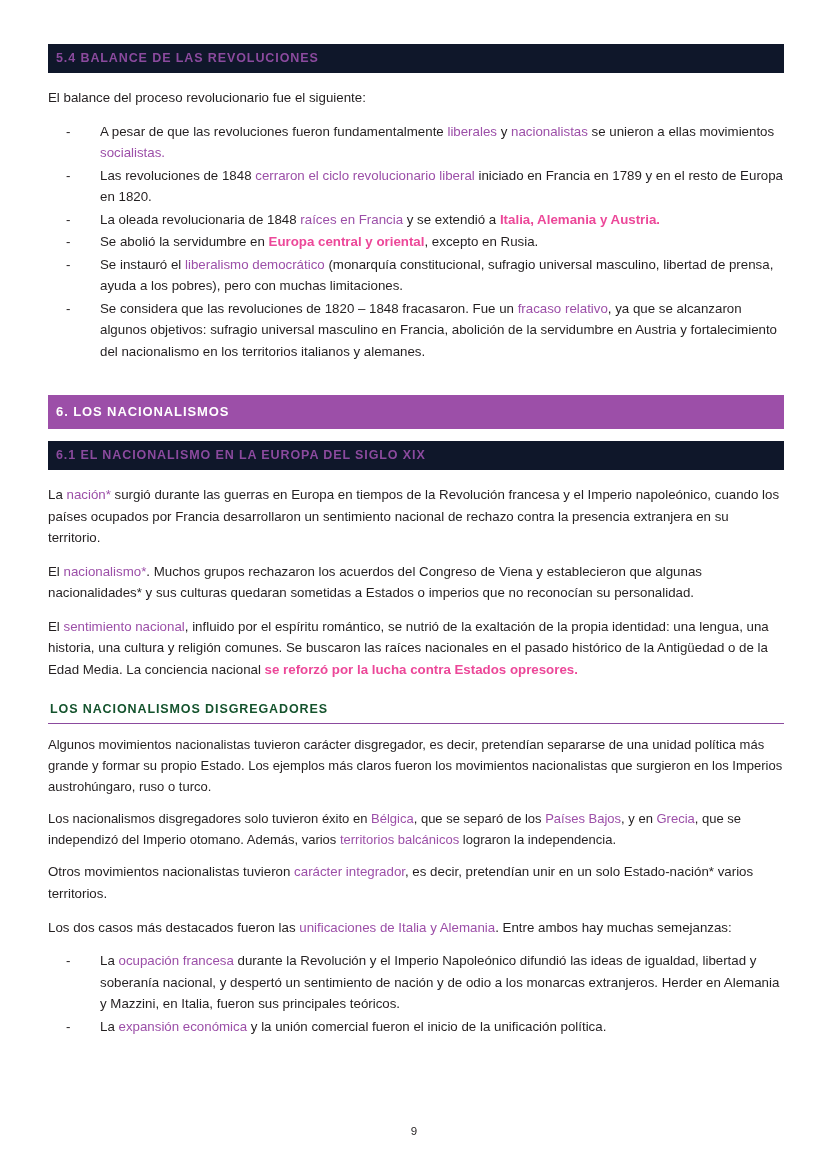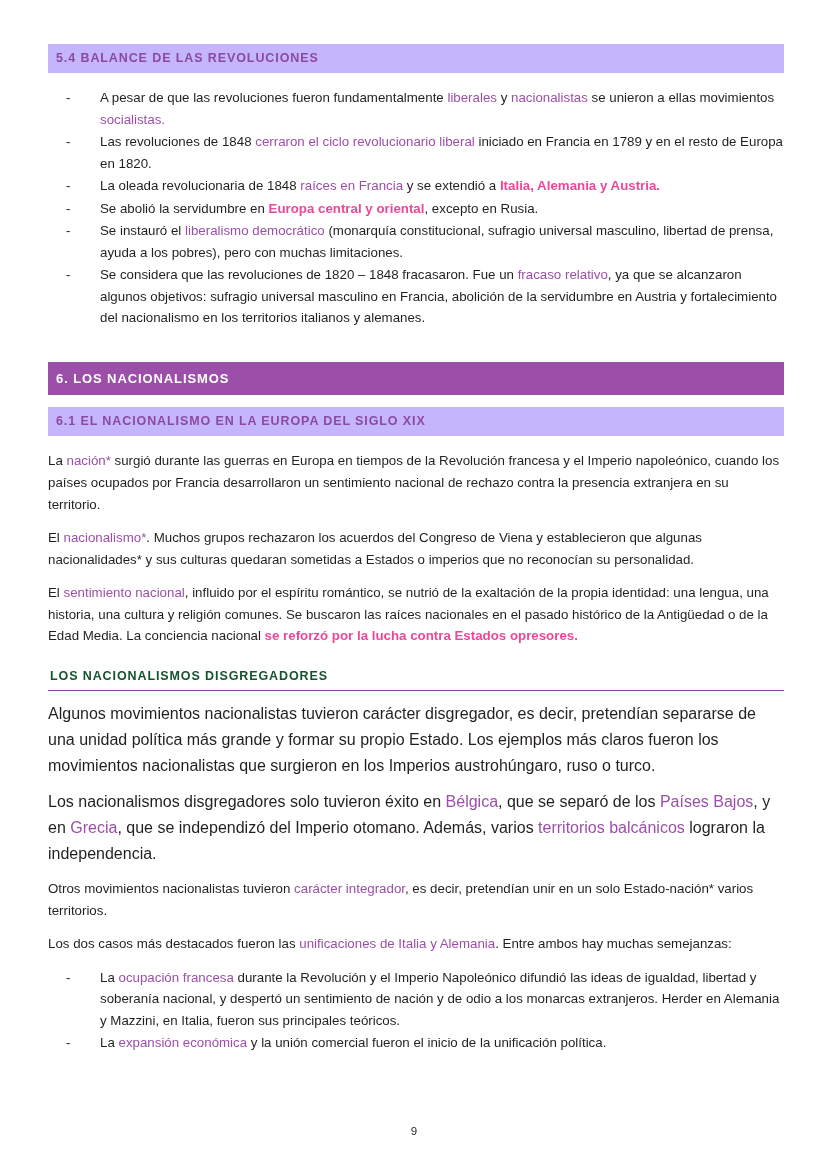"5.4 BALANCE DE LAS REVOLUCIONES" .h-sub { background: #c4b5fd -> #0f172a }
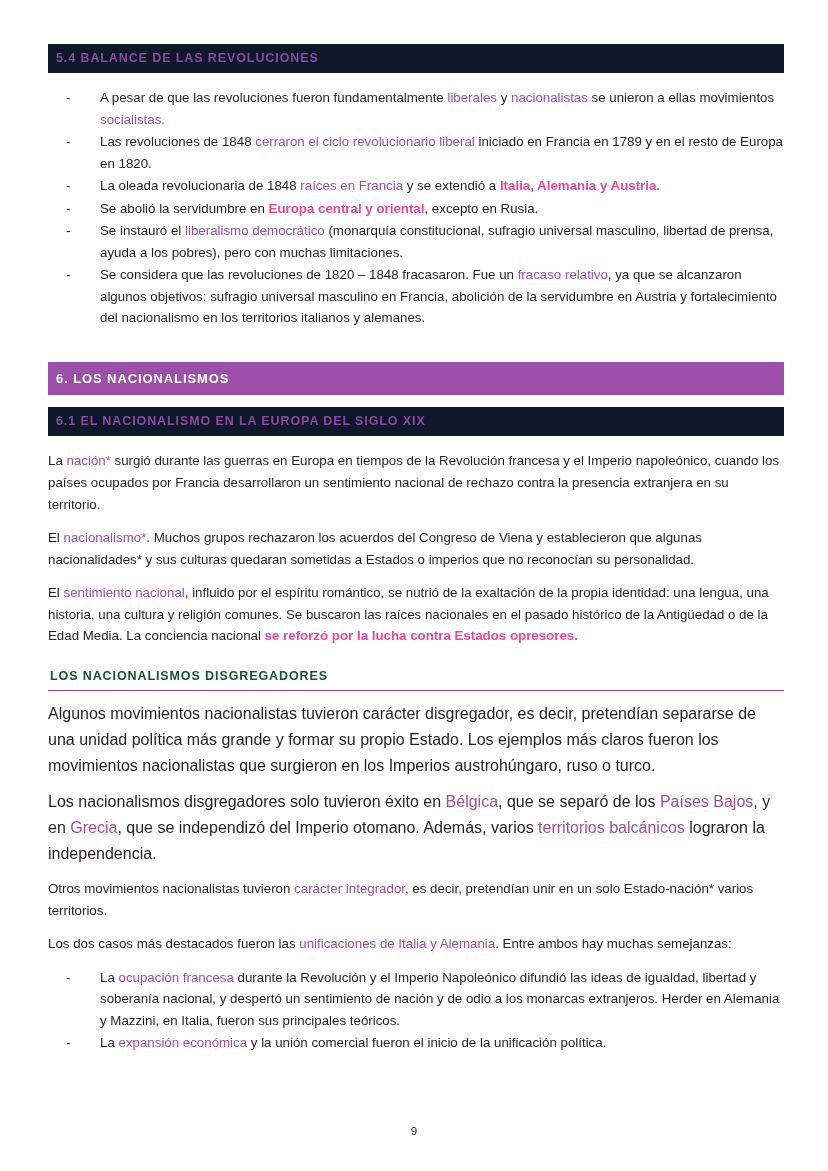"El balance del proceso revolucionario" p.body { html: none -> <p>El balance del proceso revolucionario fue el siguiente:</p> }
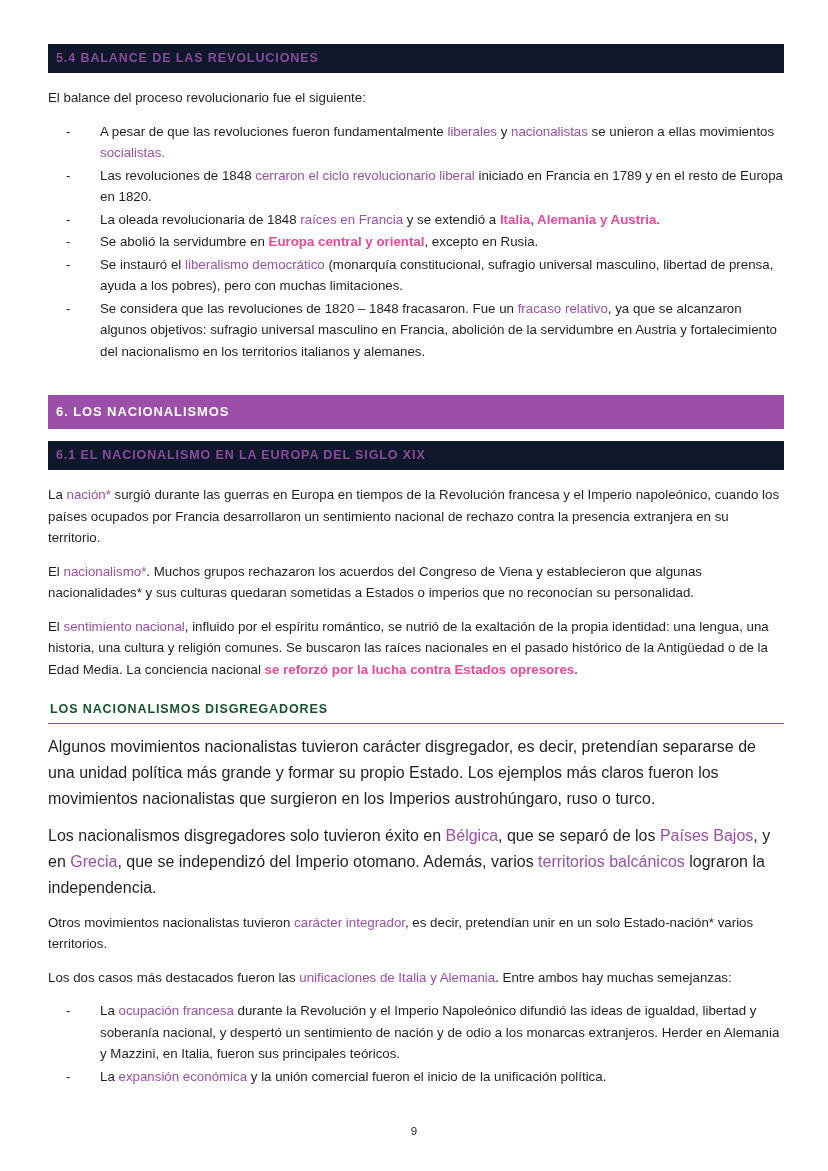"Algunos movimientos nacionalistas" p.small { font-size: 16px -> 13px }
